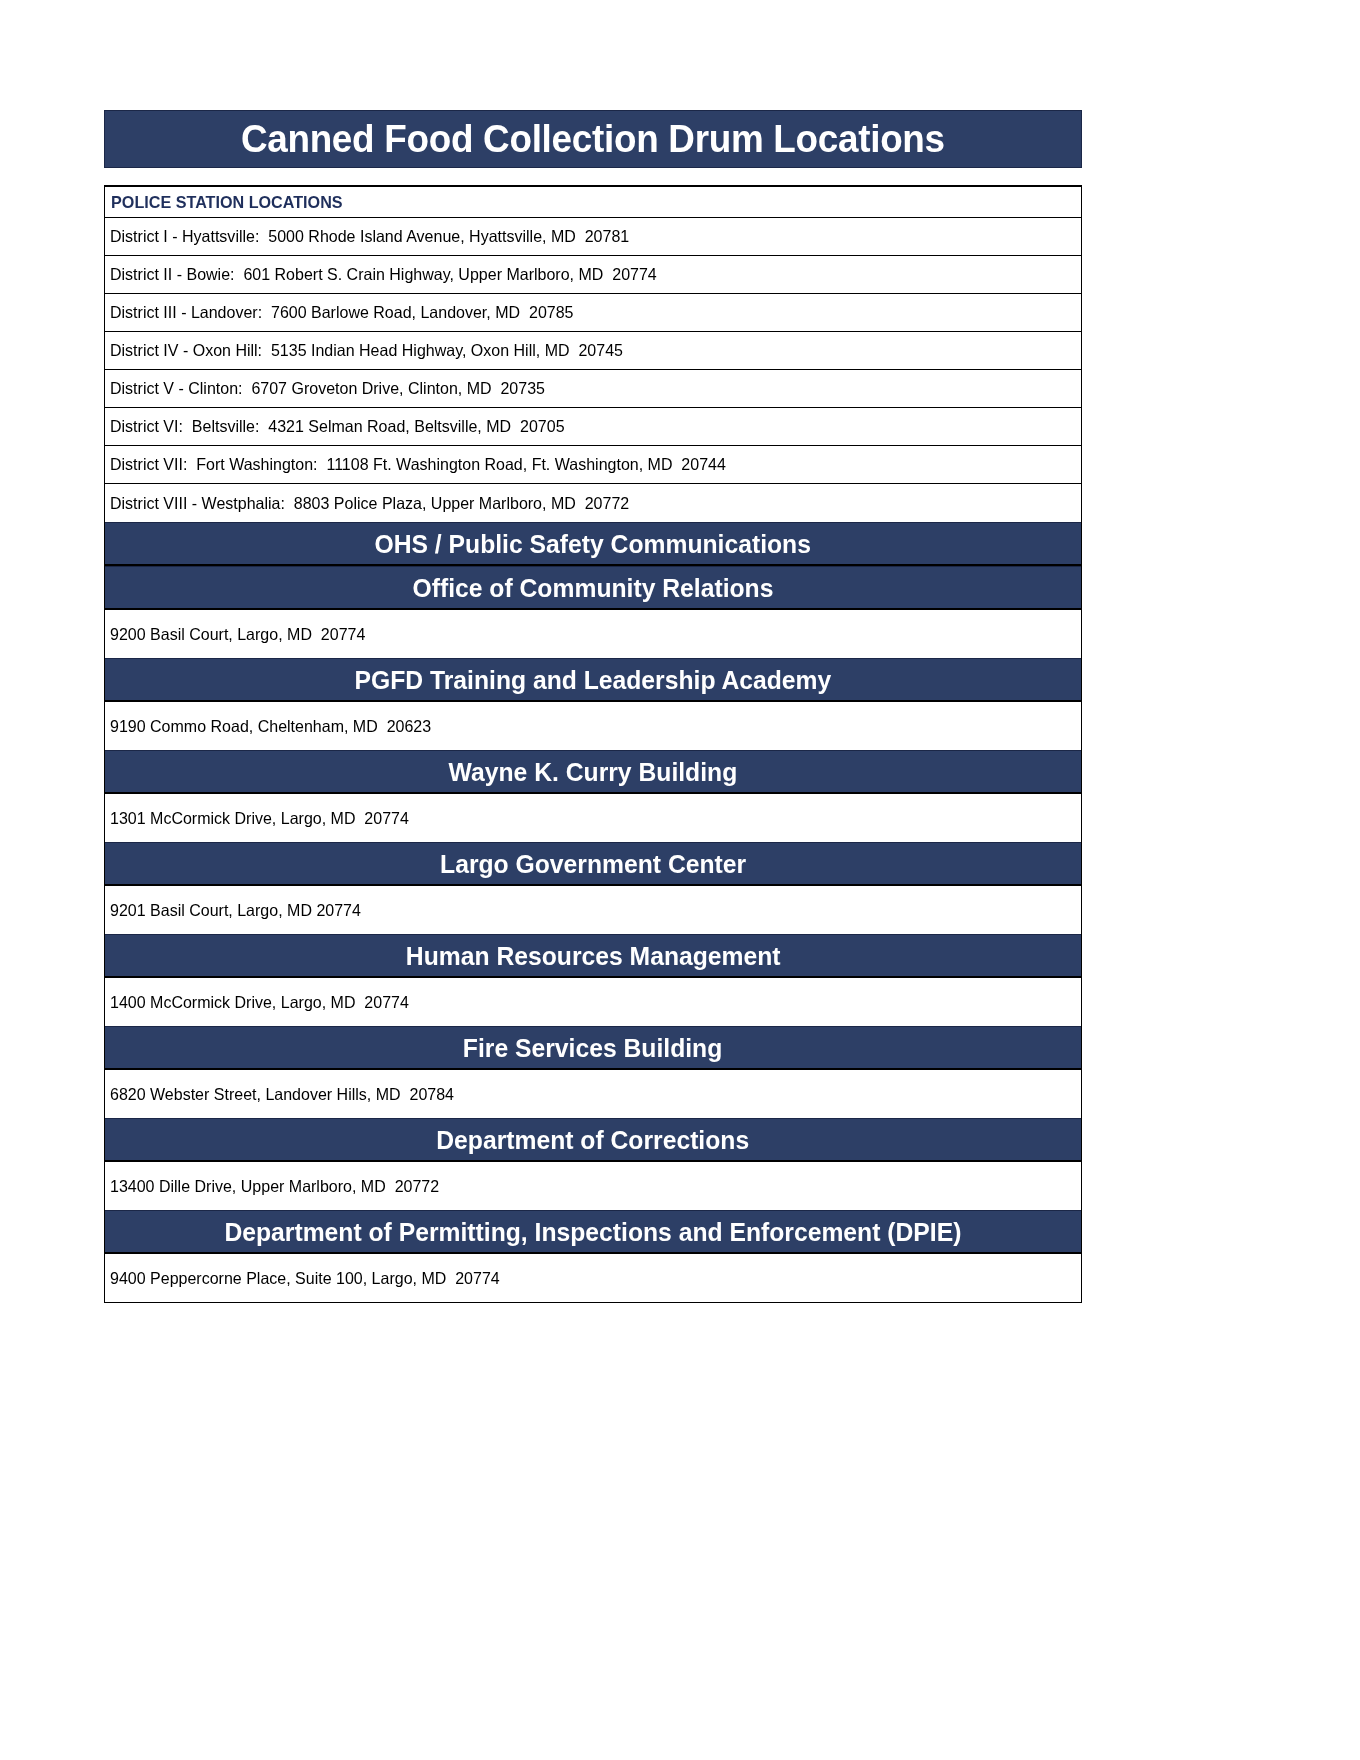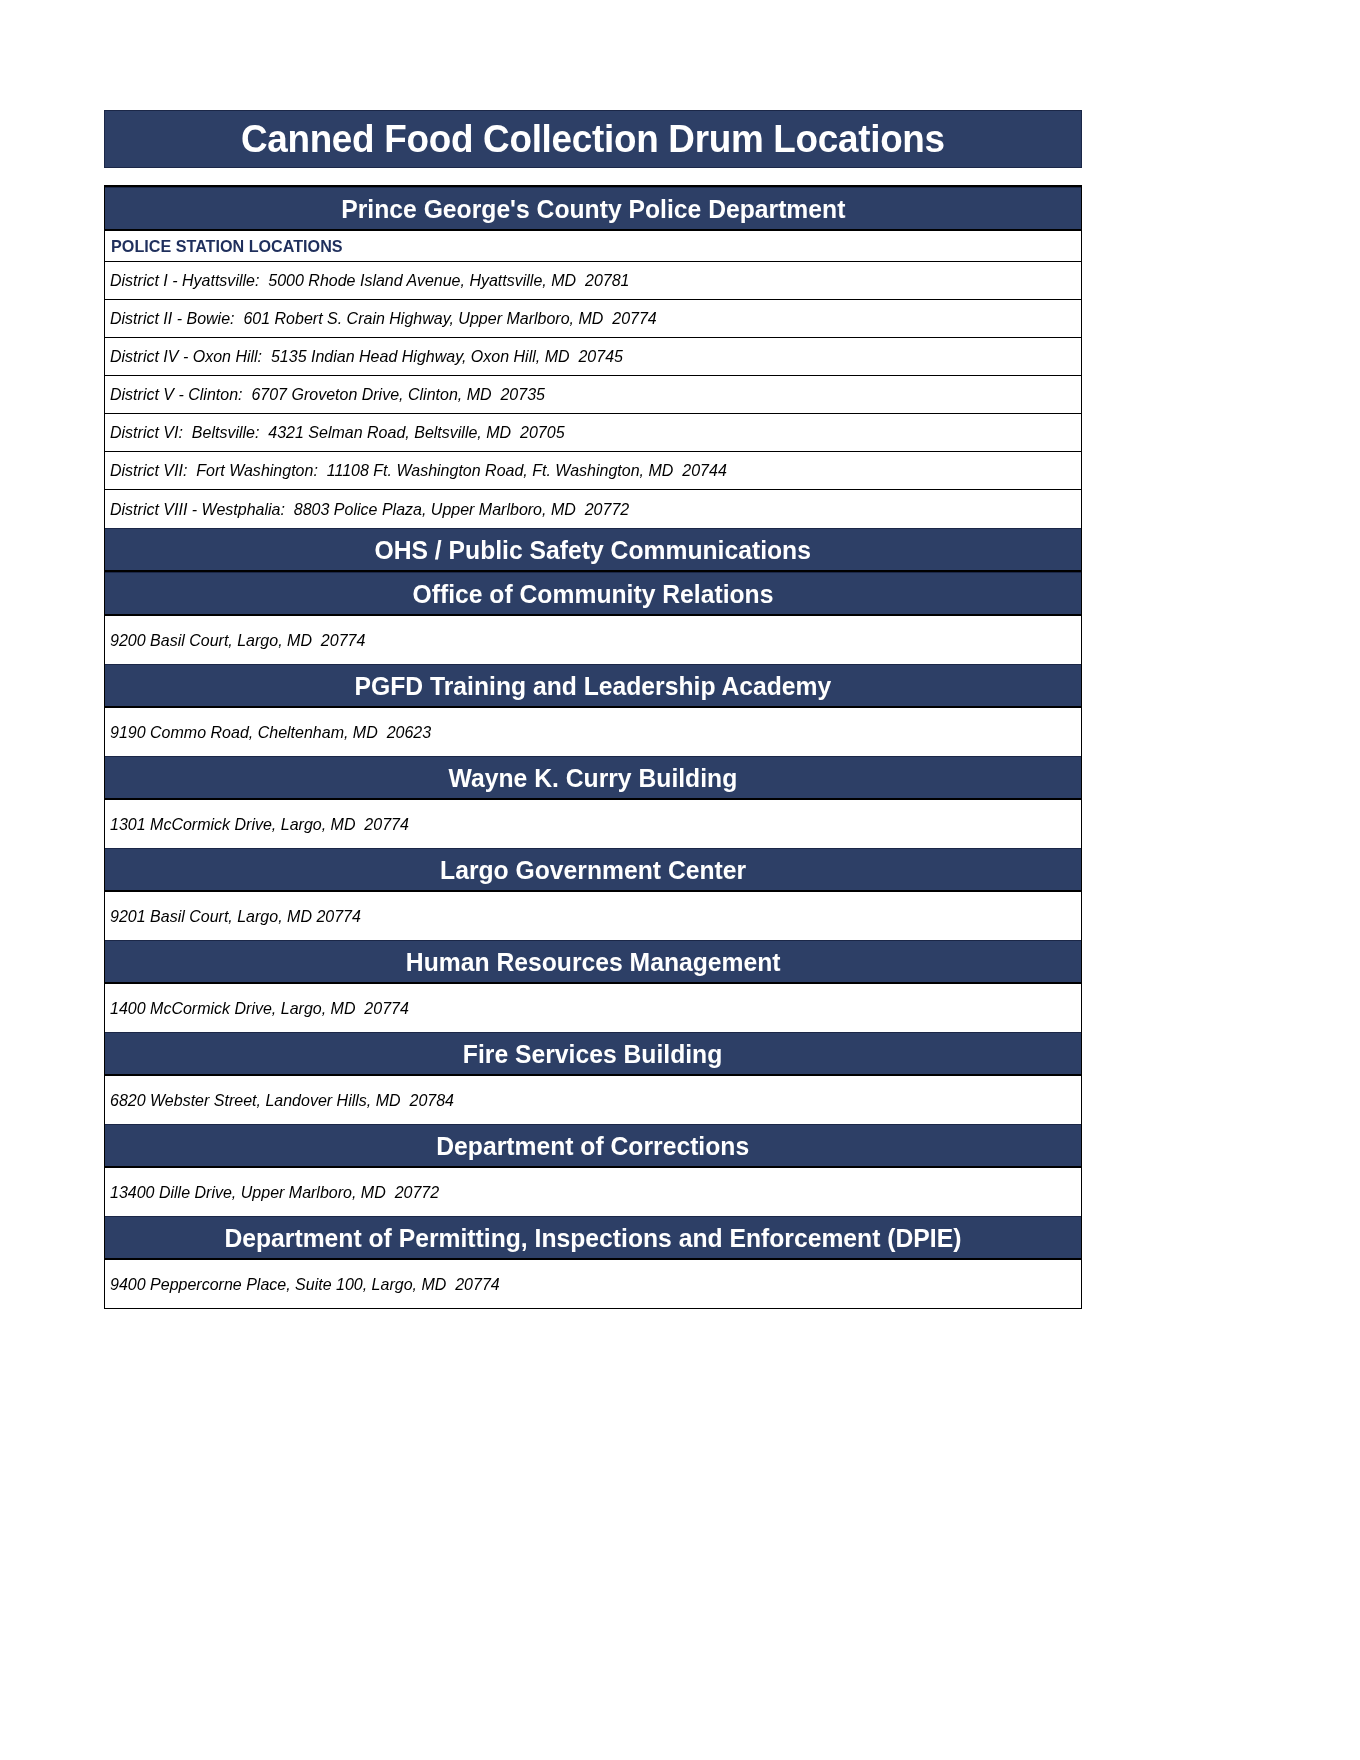"Prince George's County Police Department" div.section-head { html: <div> <span>Prince George's County Police Department</span> </div> -> none }
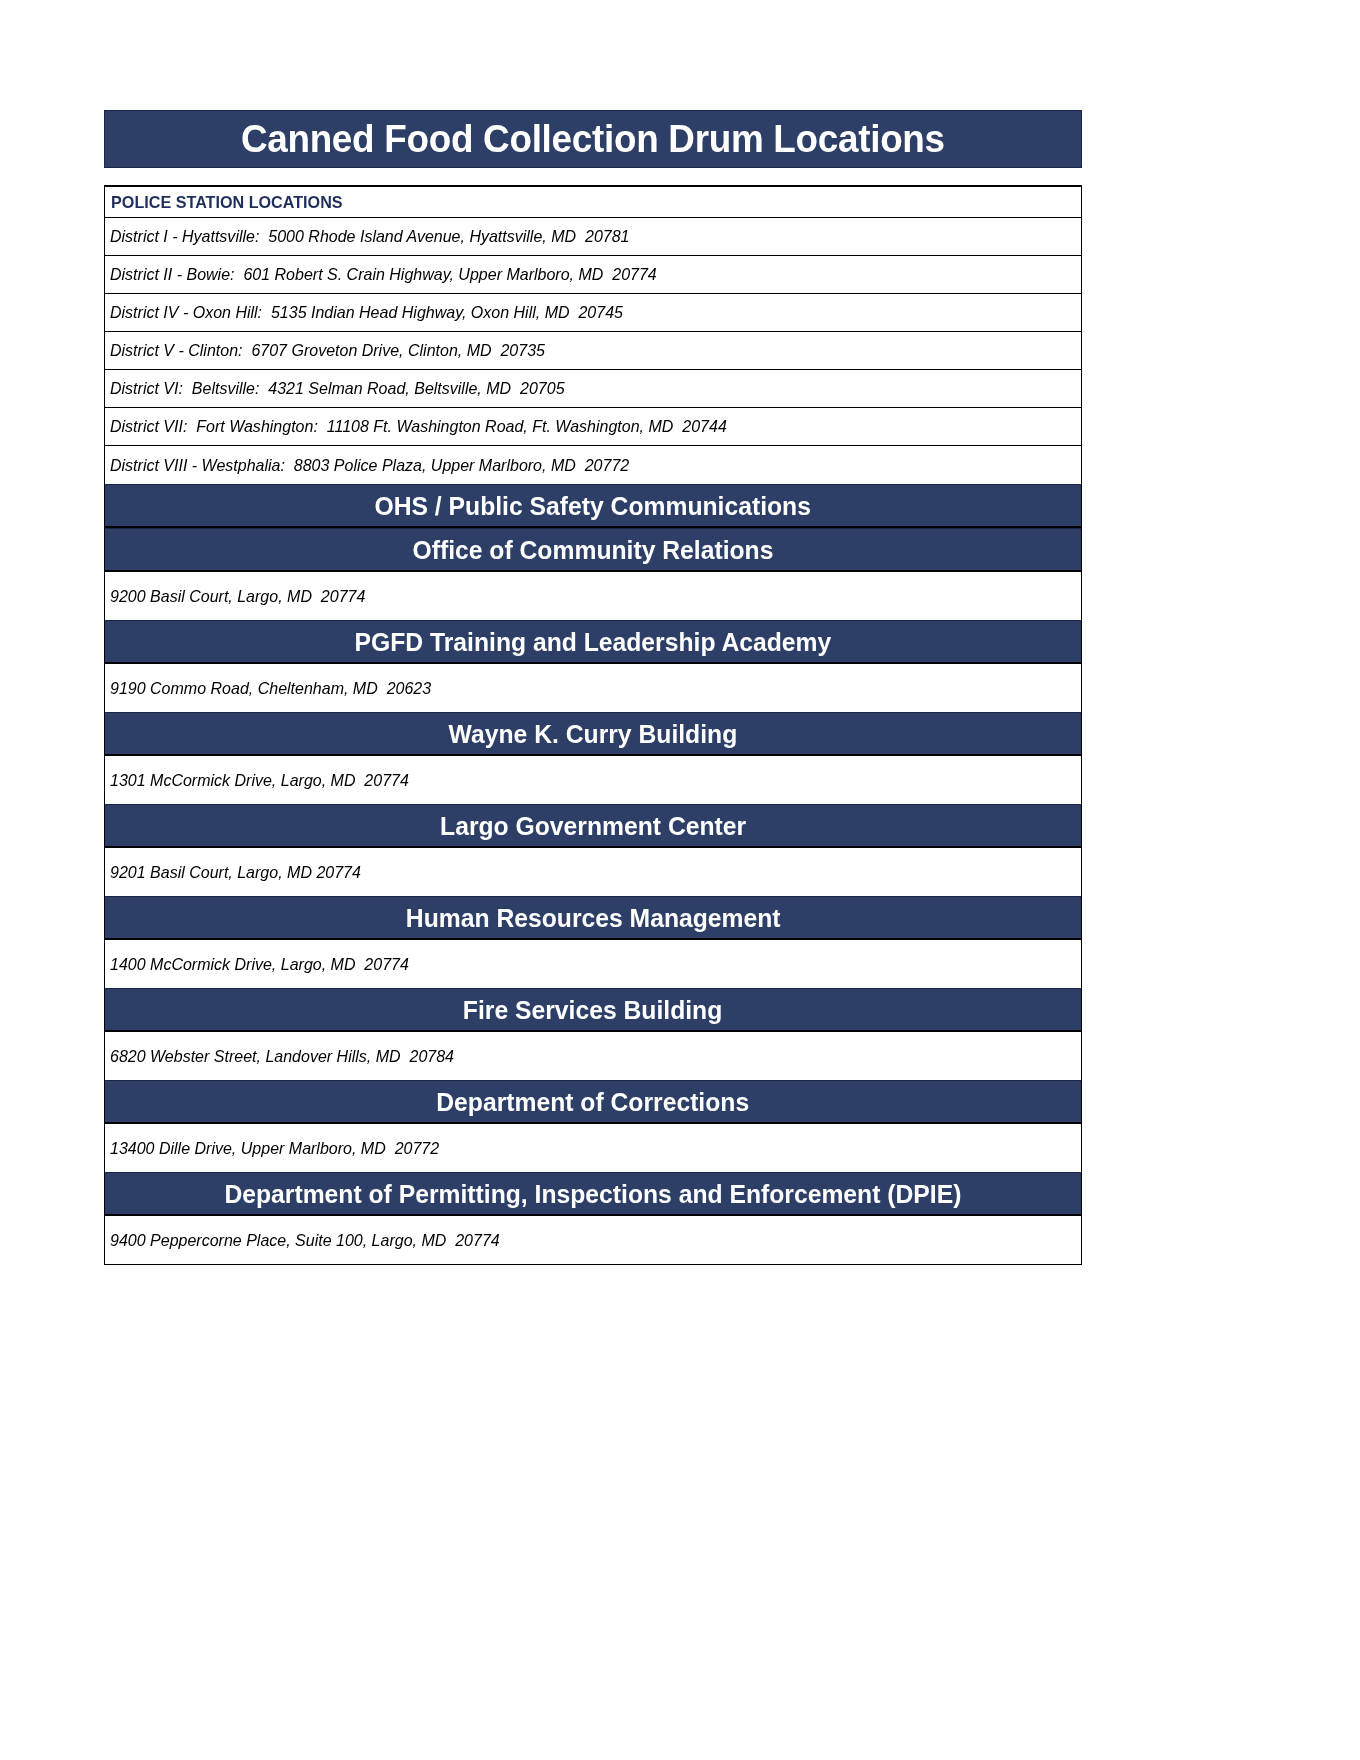"District I - Hyattsville: 5000" .row { font-style: italic -> none }
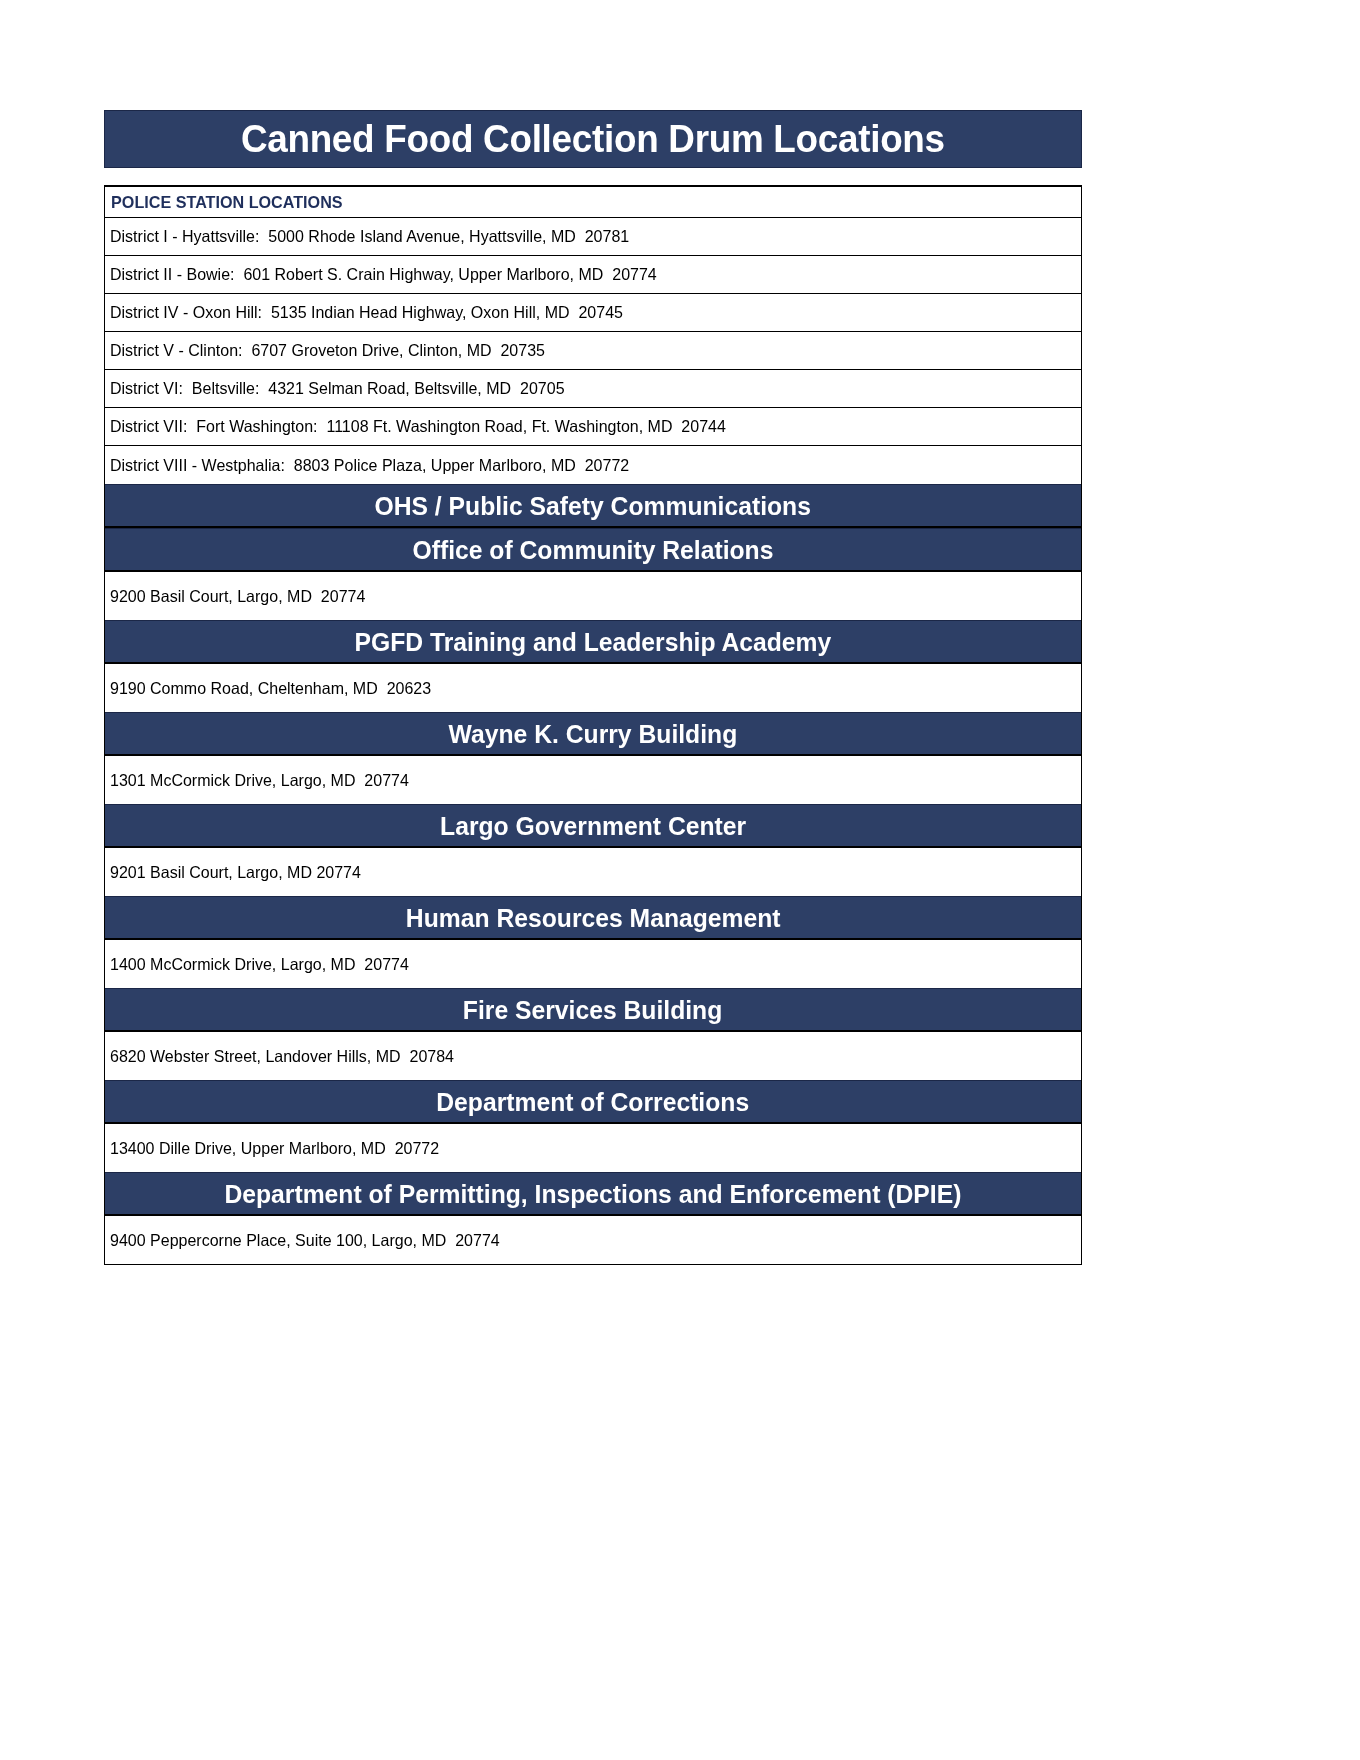"District III - Landover: 7600" div.row { html: none -> <div> <span>District III - Landover: 7600 Barlowe Road, Landover, MD 20785</span> </div> }
